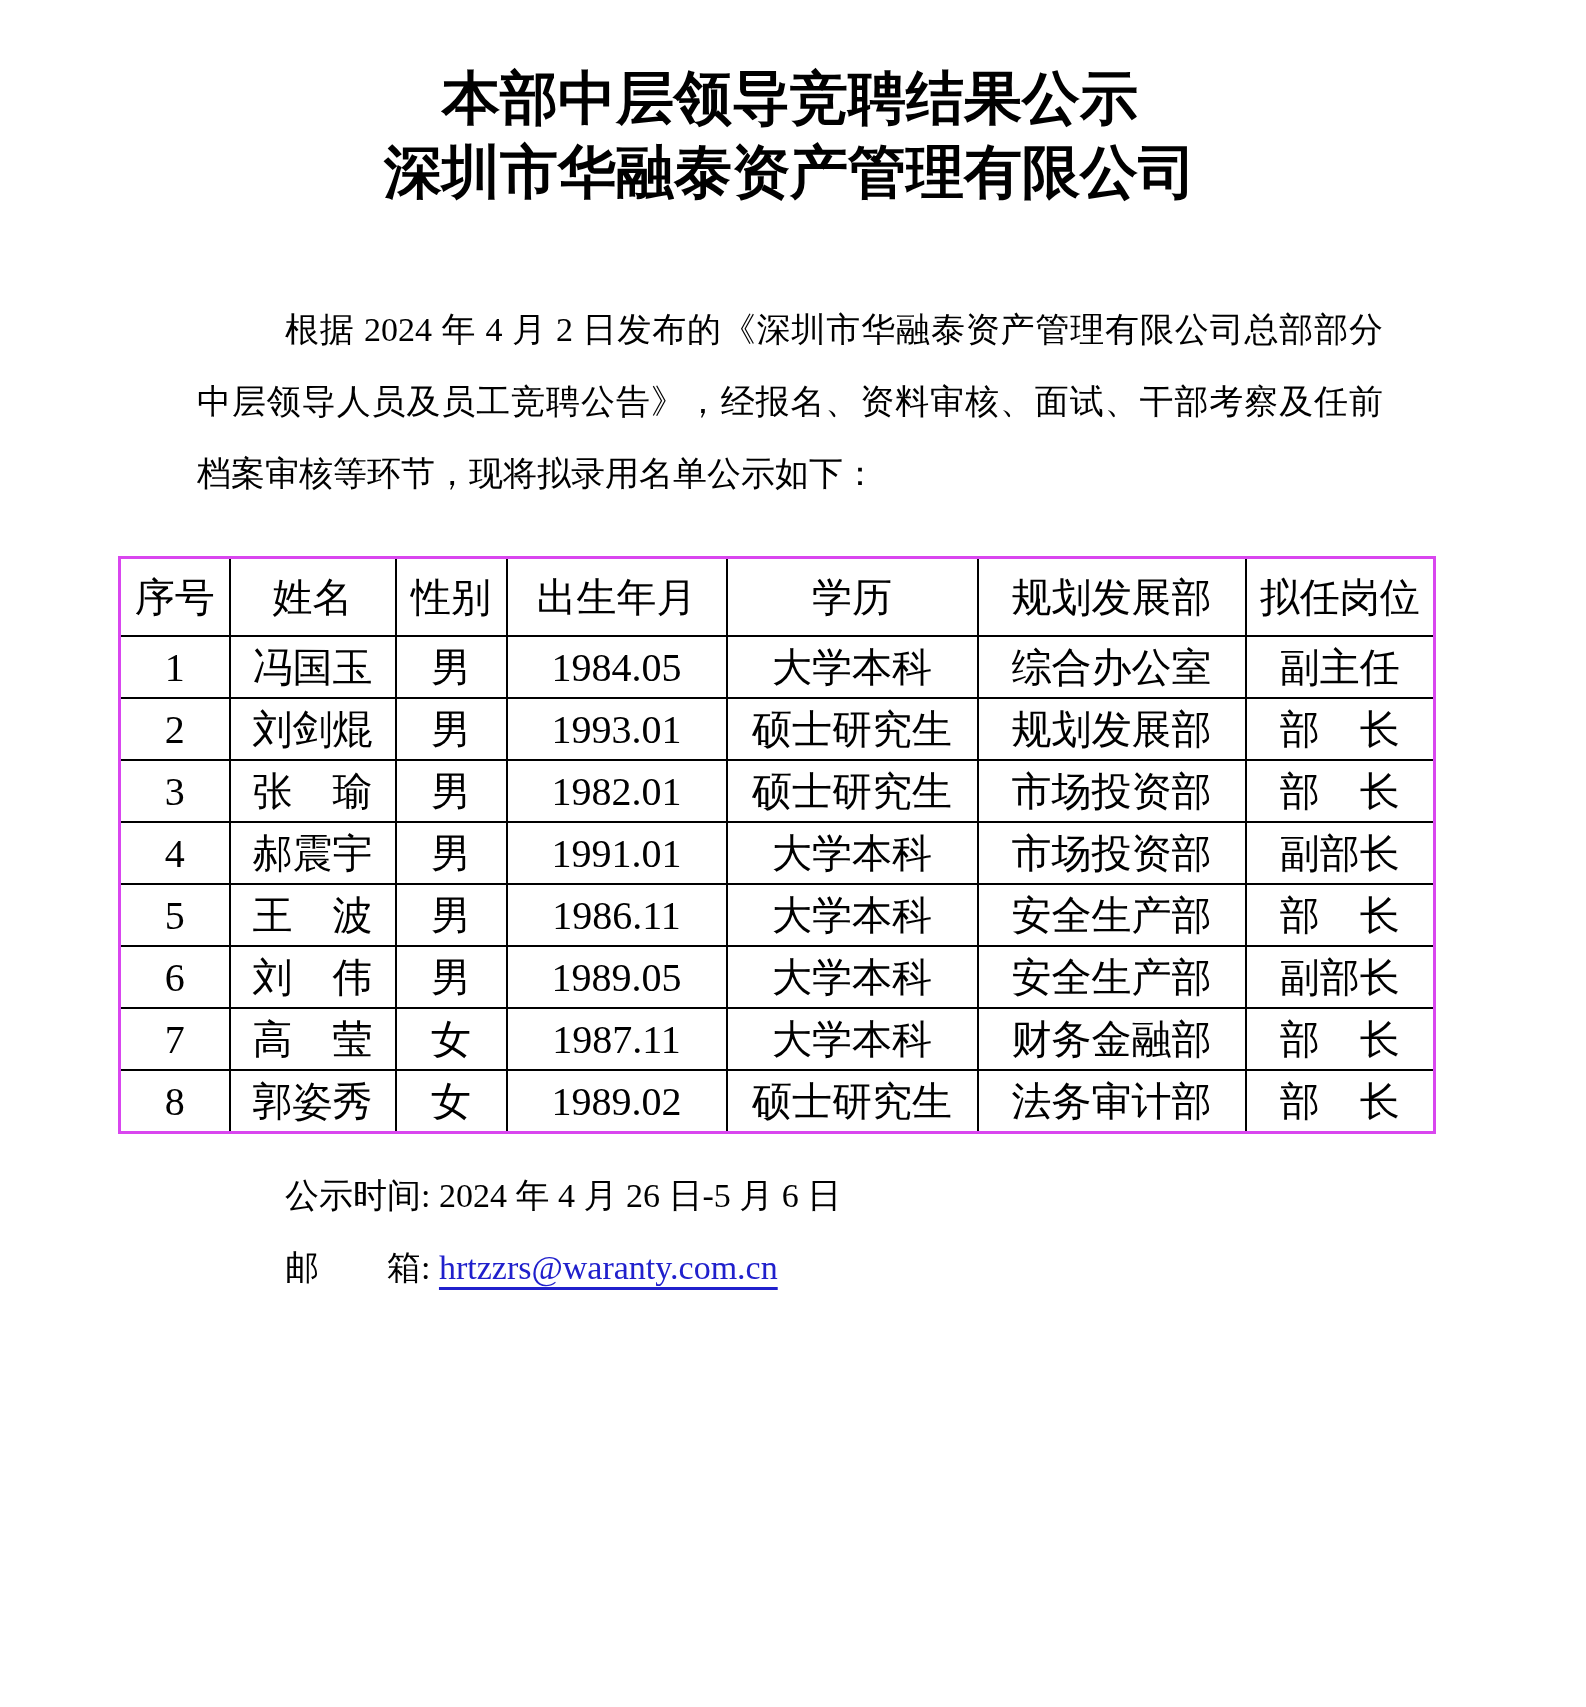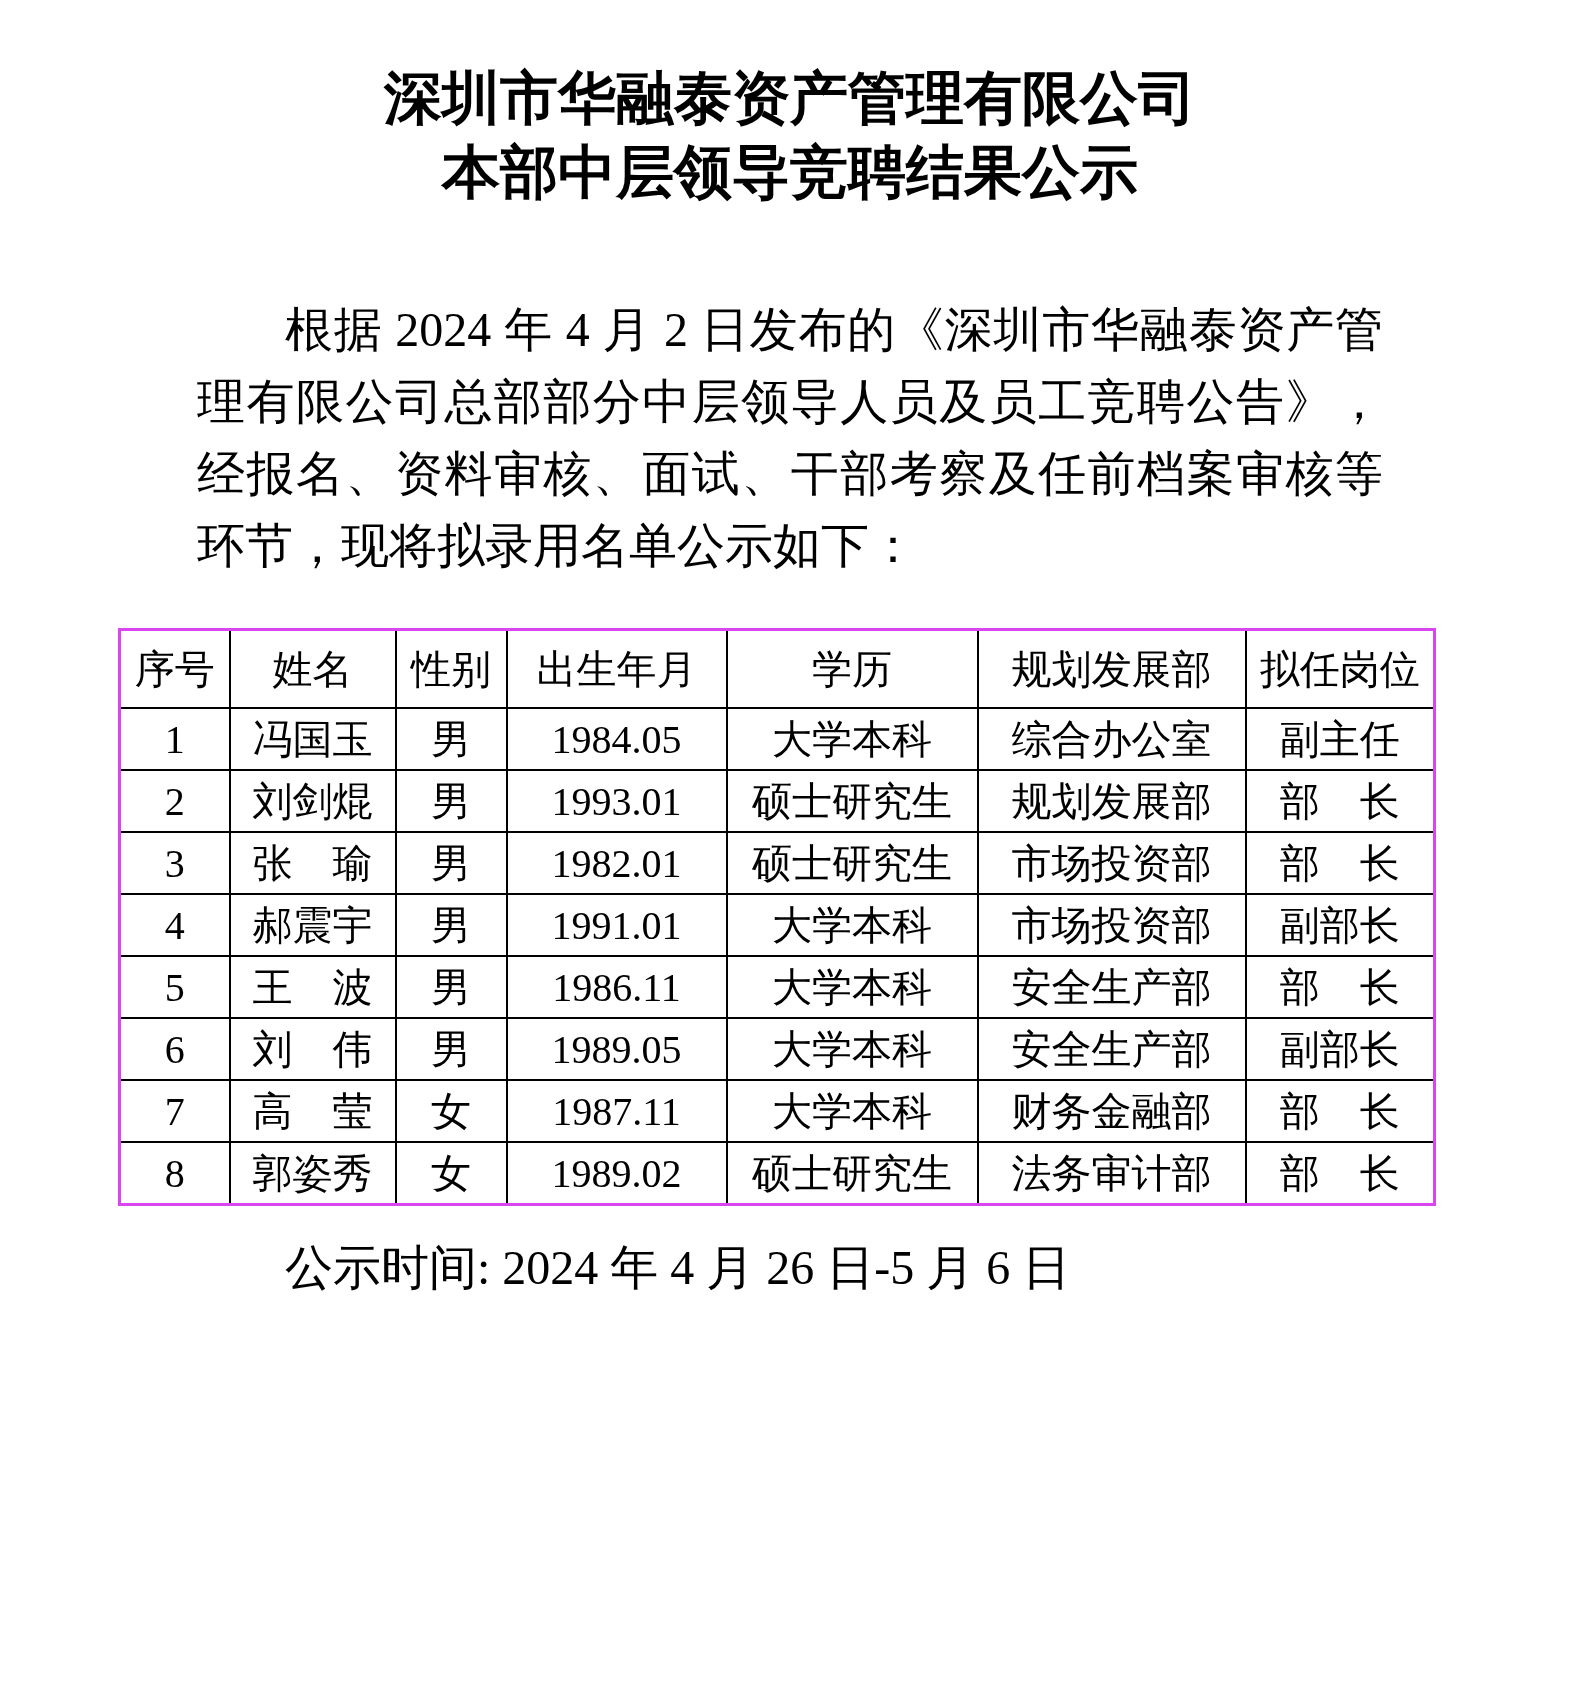"深圳市华融泰资产管理有限公司" div { order: before "本部中层领导竞聘结果公示" -> after "本部中层领导竞聘结果公示" }
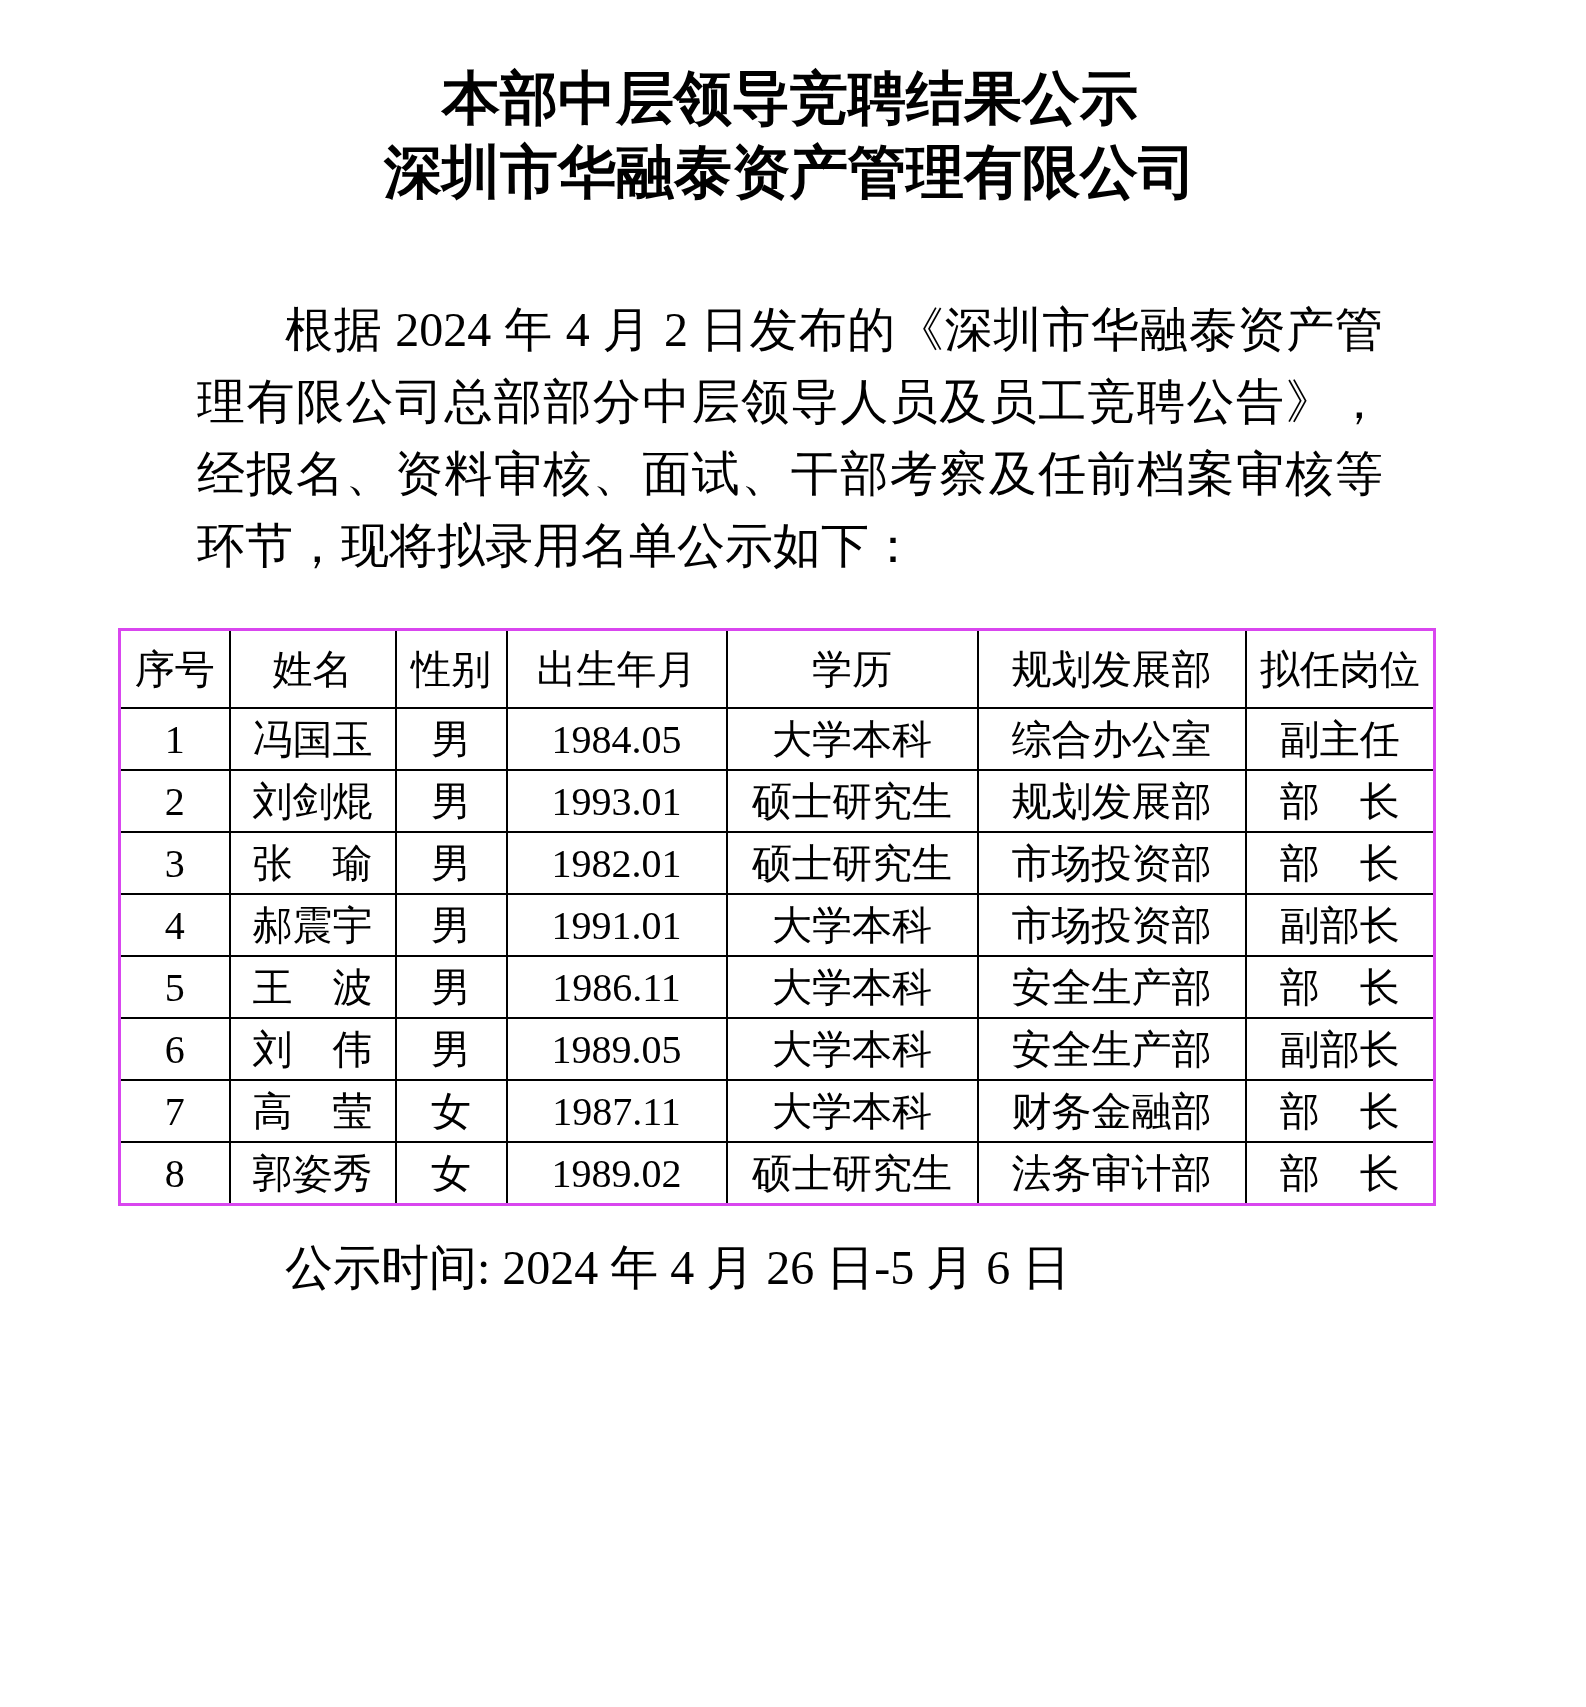"根据 2024 年 4 月" .body-text { font-size: 48px -> 34px }
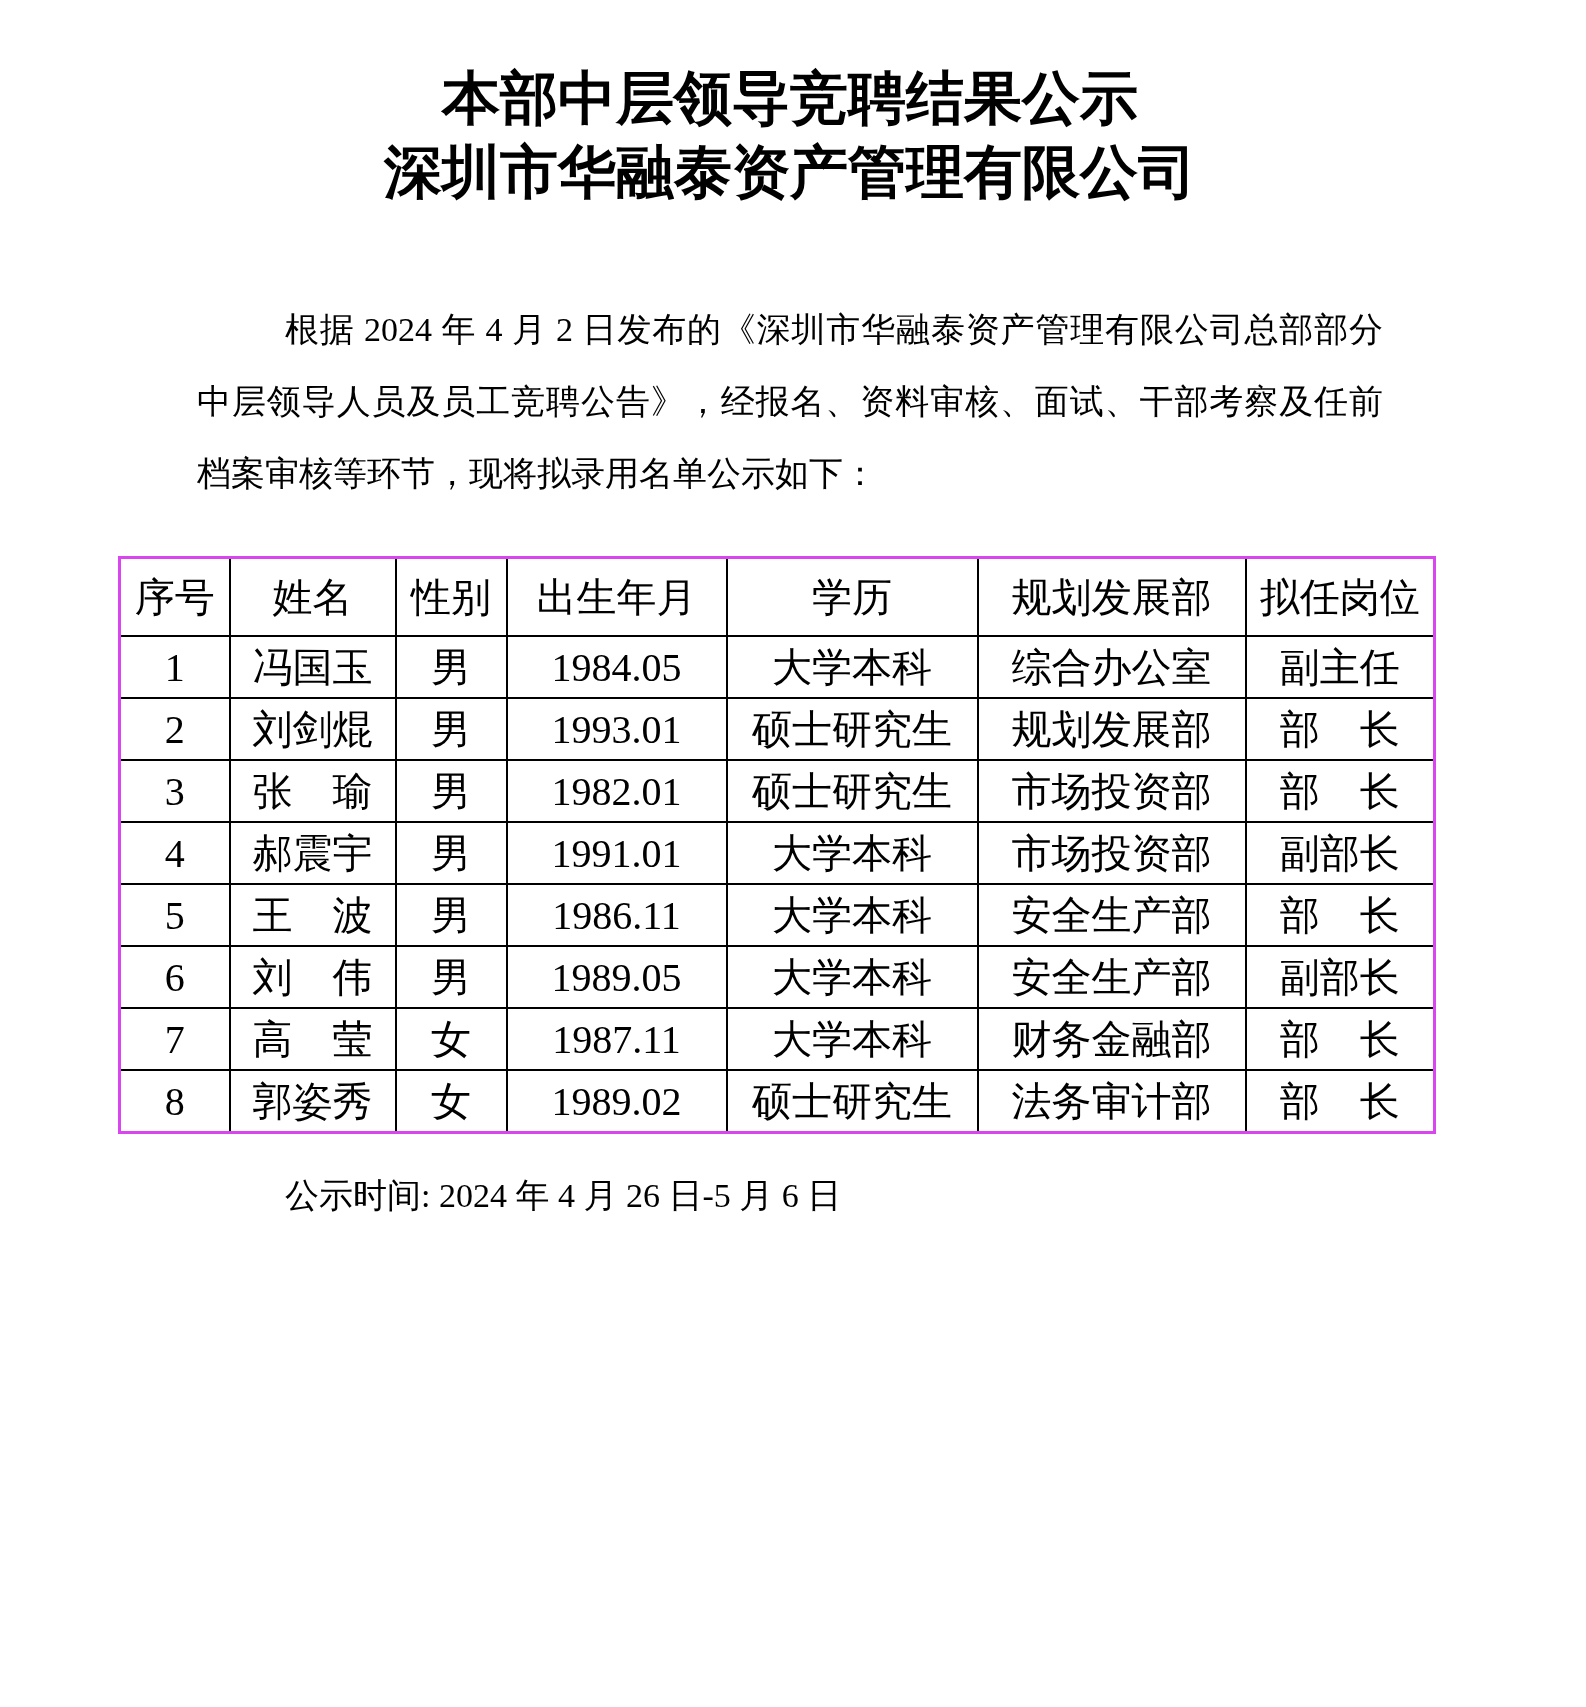"邮 箱: hrtzzrs@waranty.com.cn" p.contact-line { html: none -> <p><span>邮 箱: </span><a>hrtzzrs@waranty.com.cn</a></p> }
